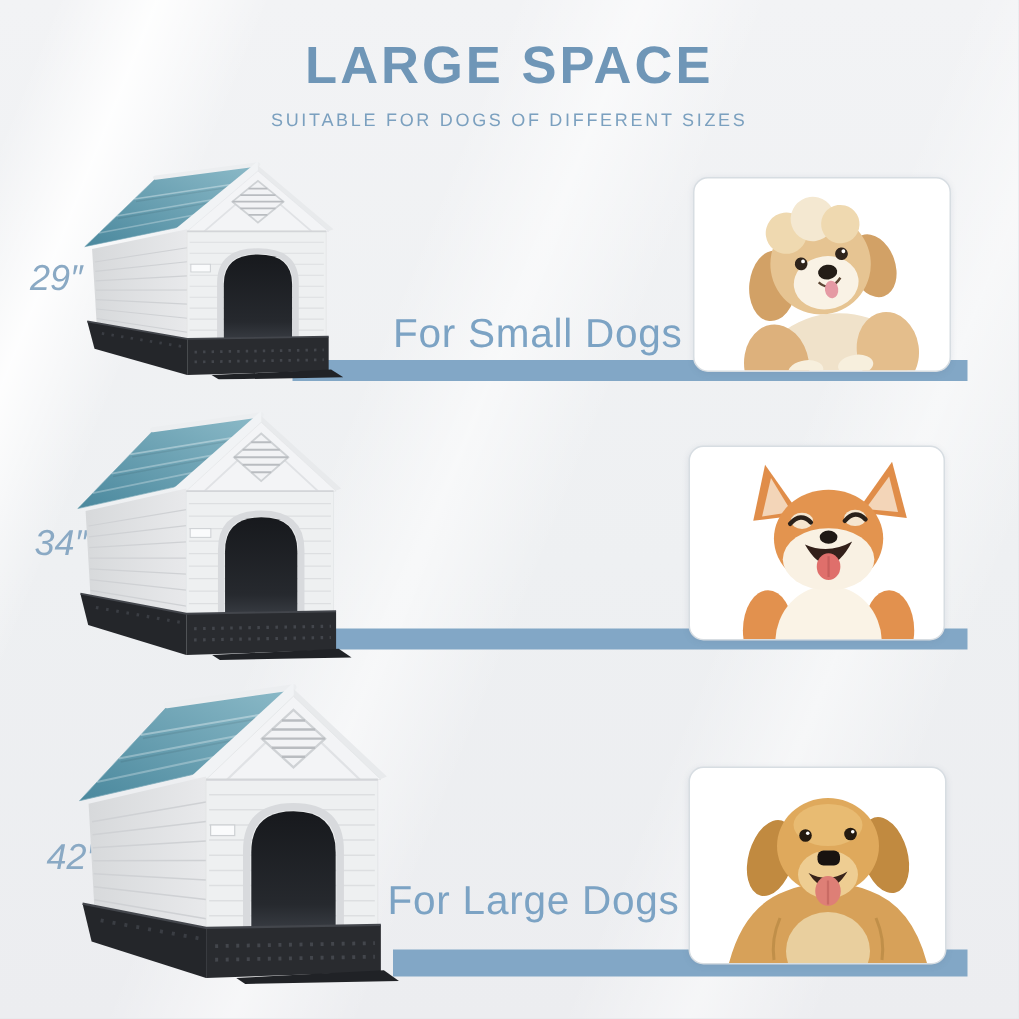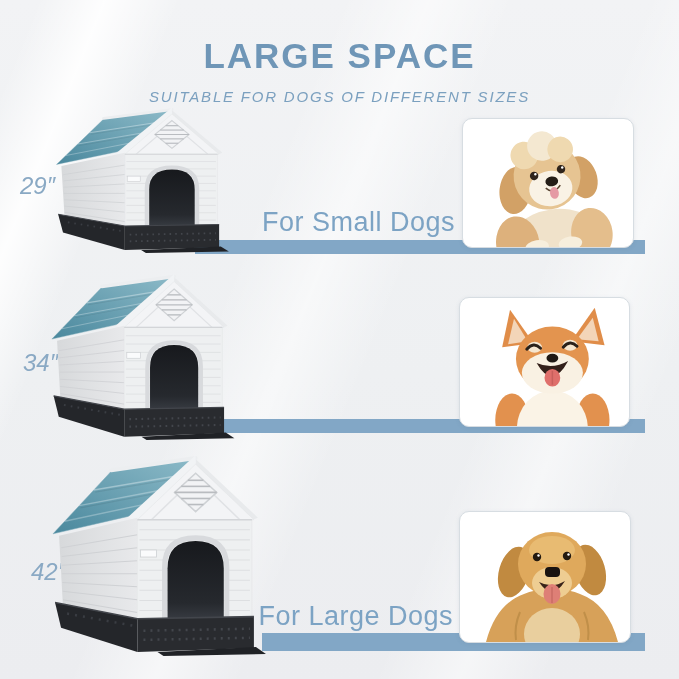"LARGE SPACE" .title { margin: 12px -> 0 }
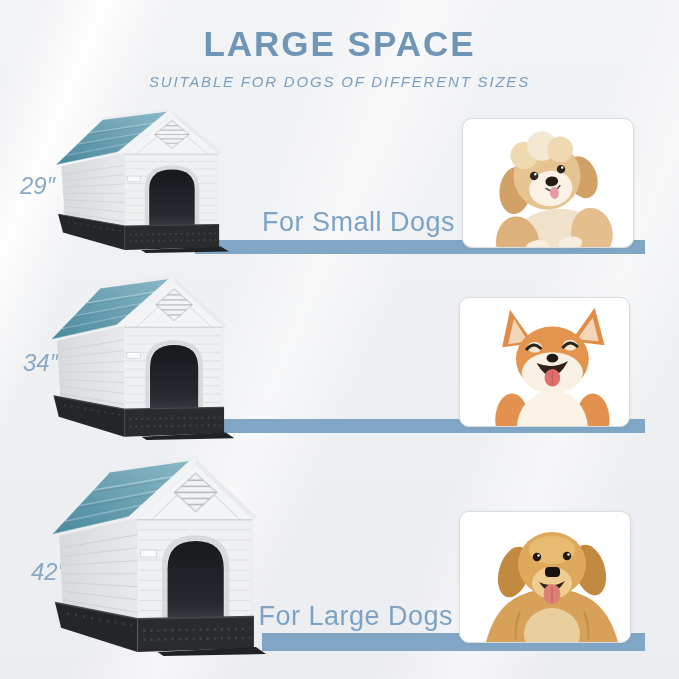"SUITABLE FOR DOGS OF DIFFERENT" .subtitle { font-size: 15px -> 12px; font-style: italic -> none }
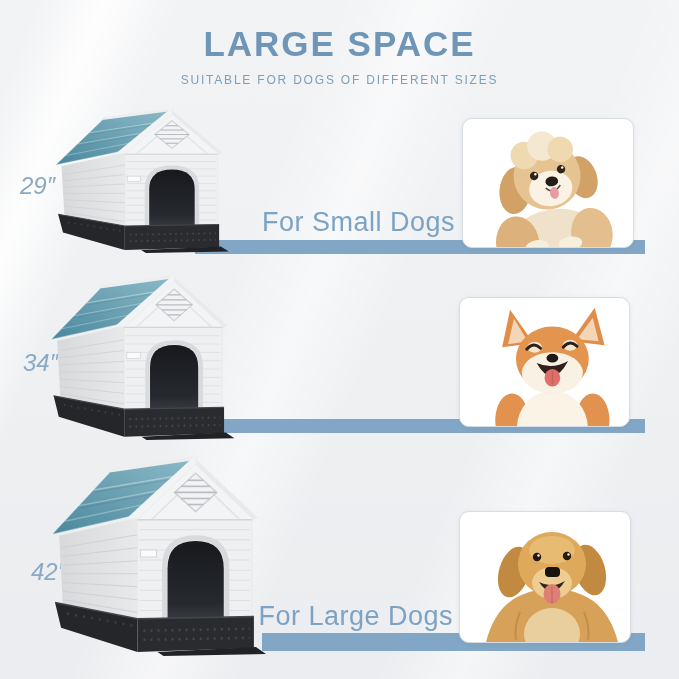"For Large Dogs" #caption-3 { top: 601px -> 585px }
